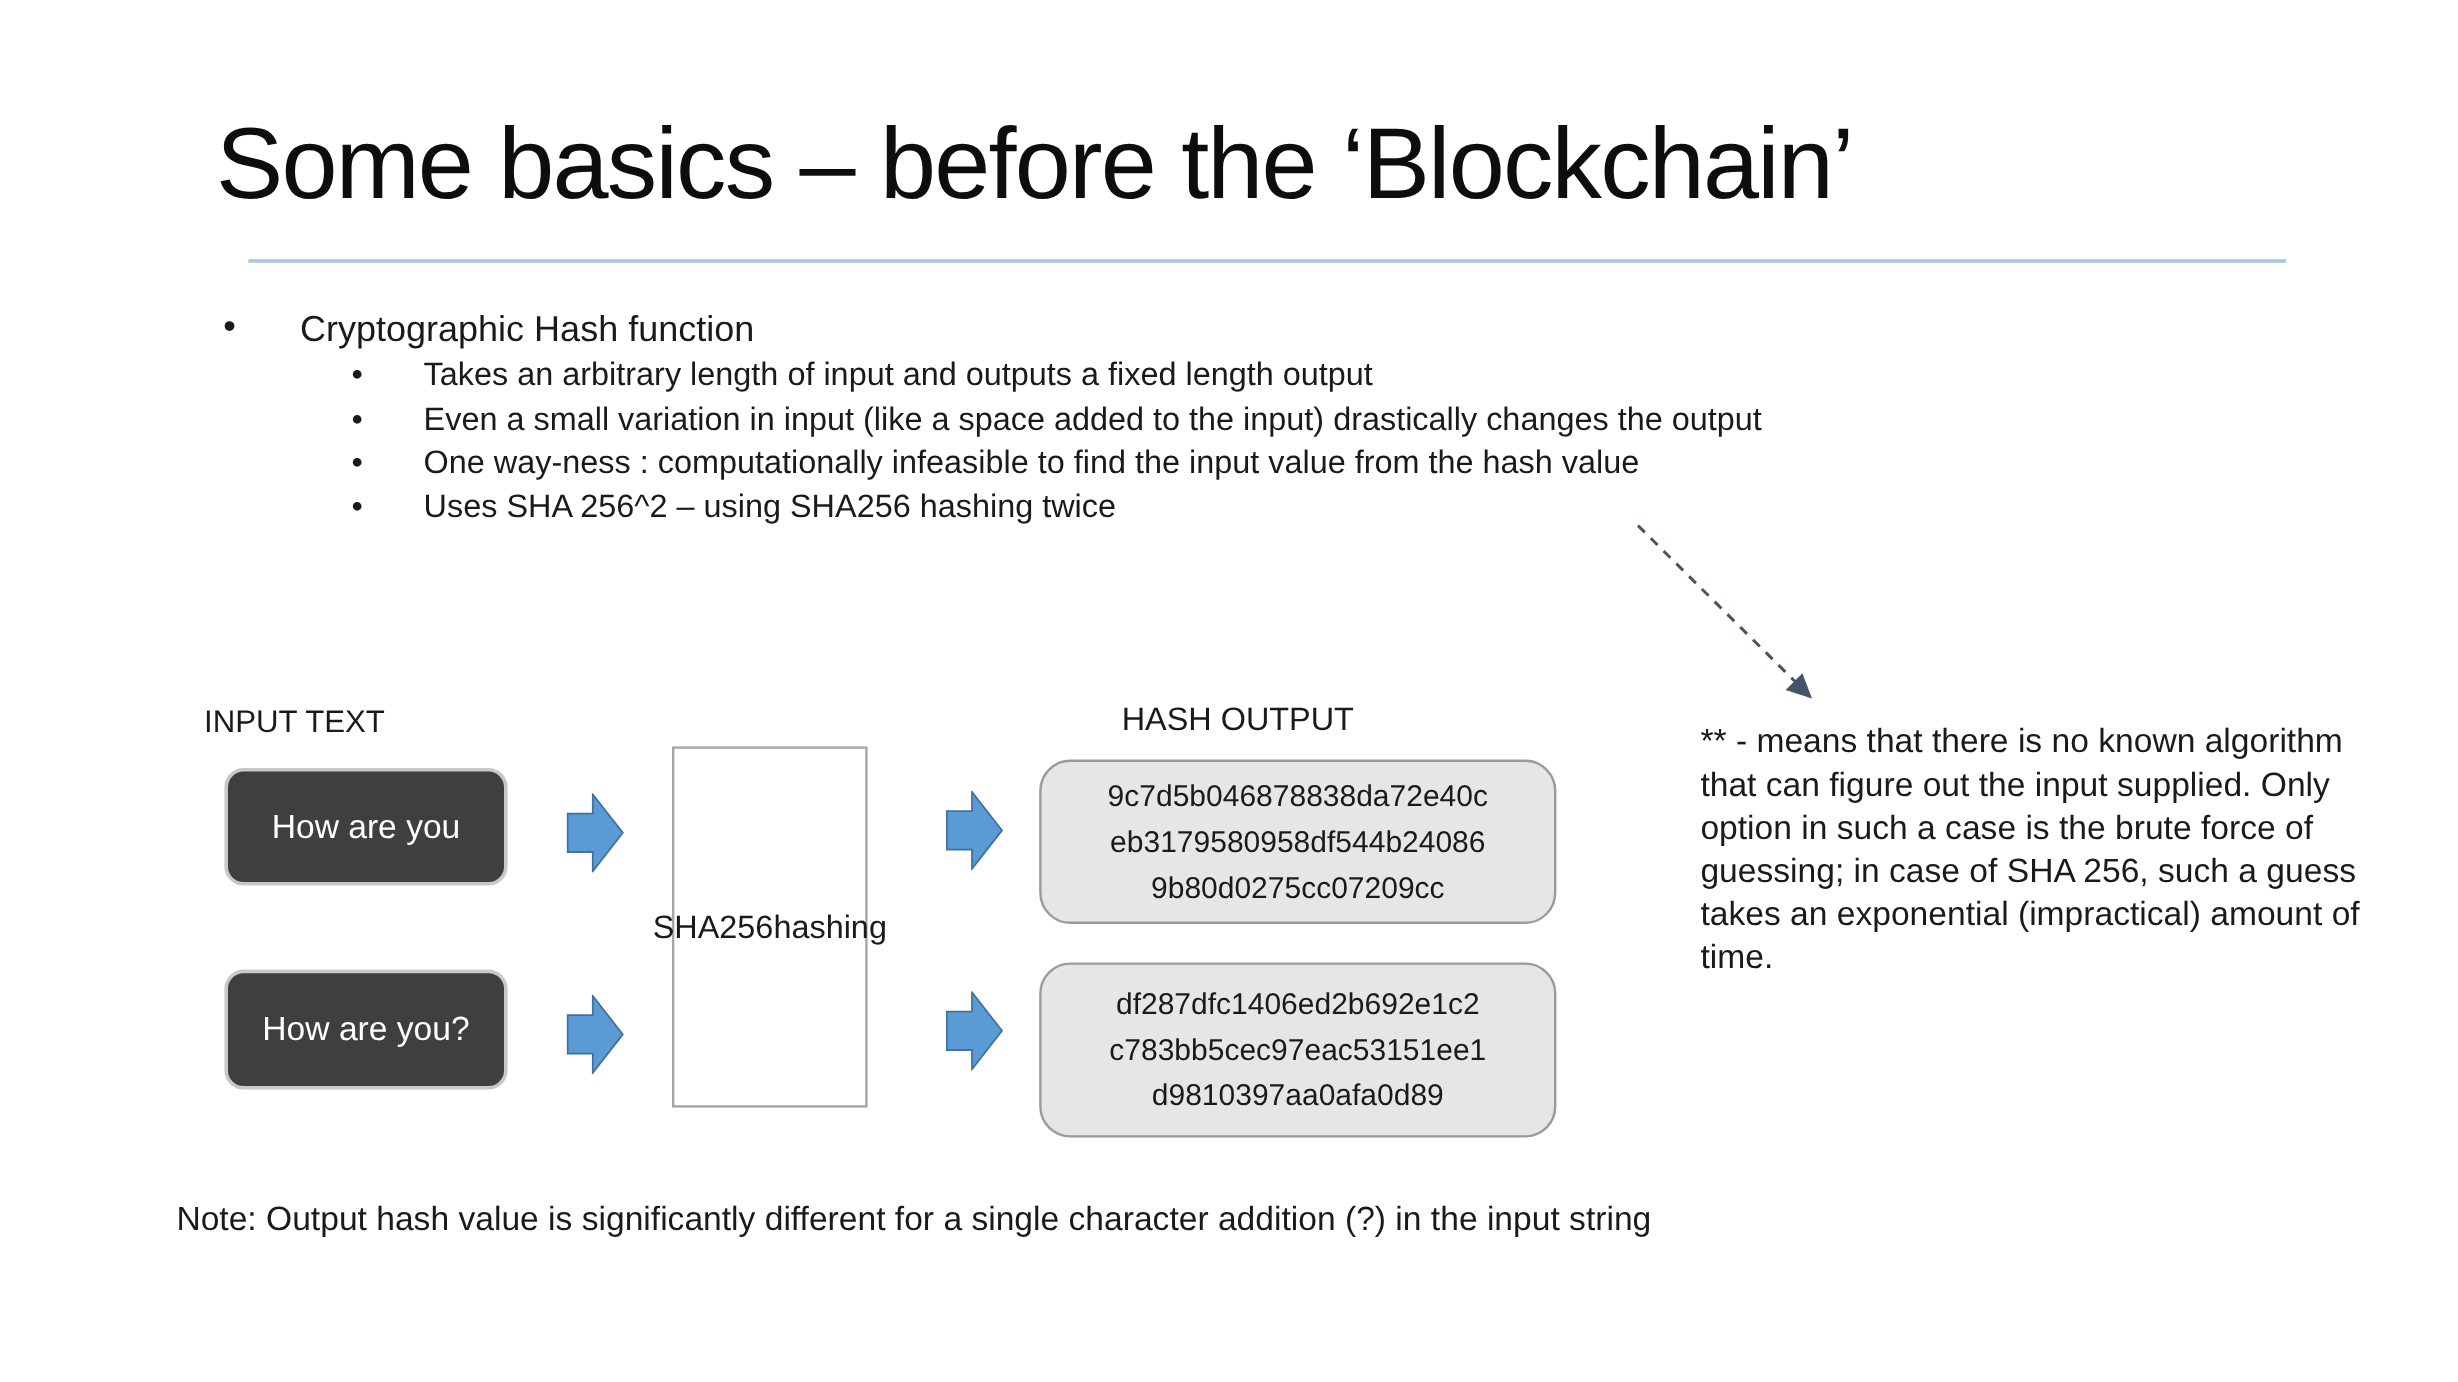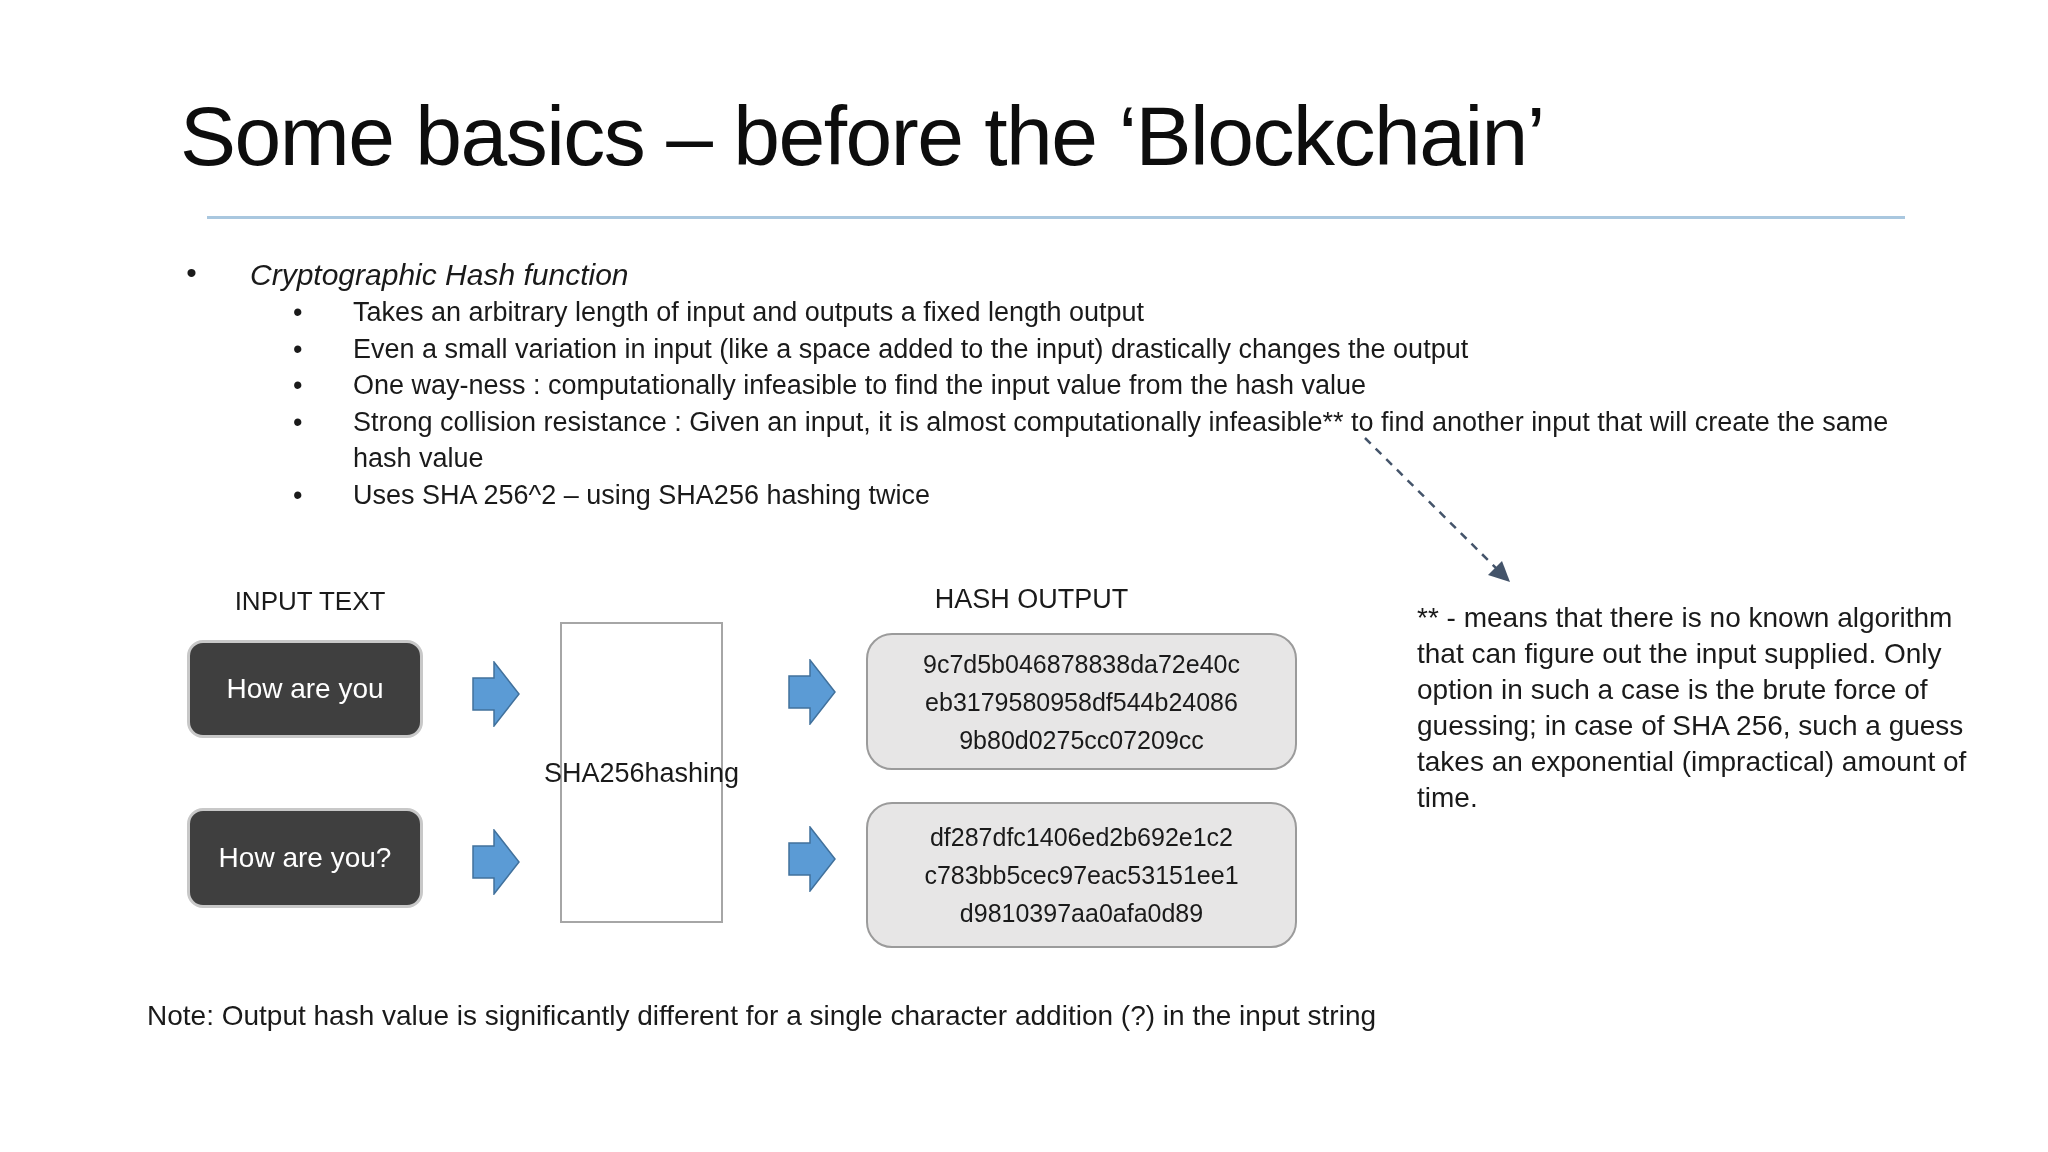"Cryptographic Hash function" .l1-row { font-style: italic -> none }
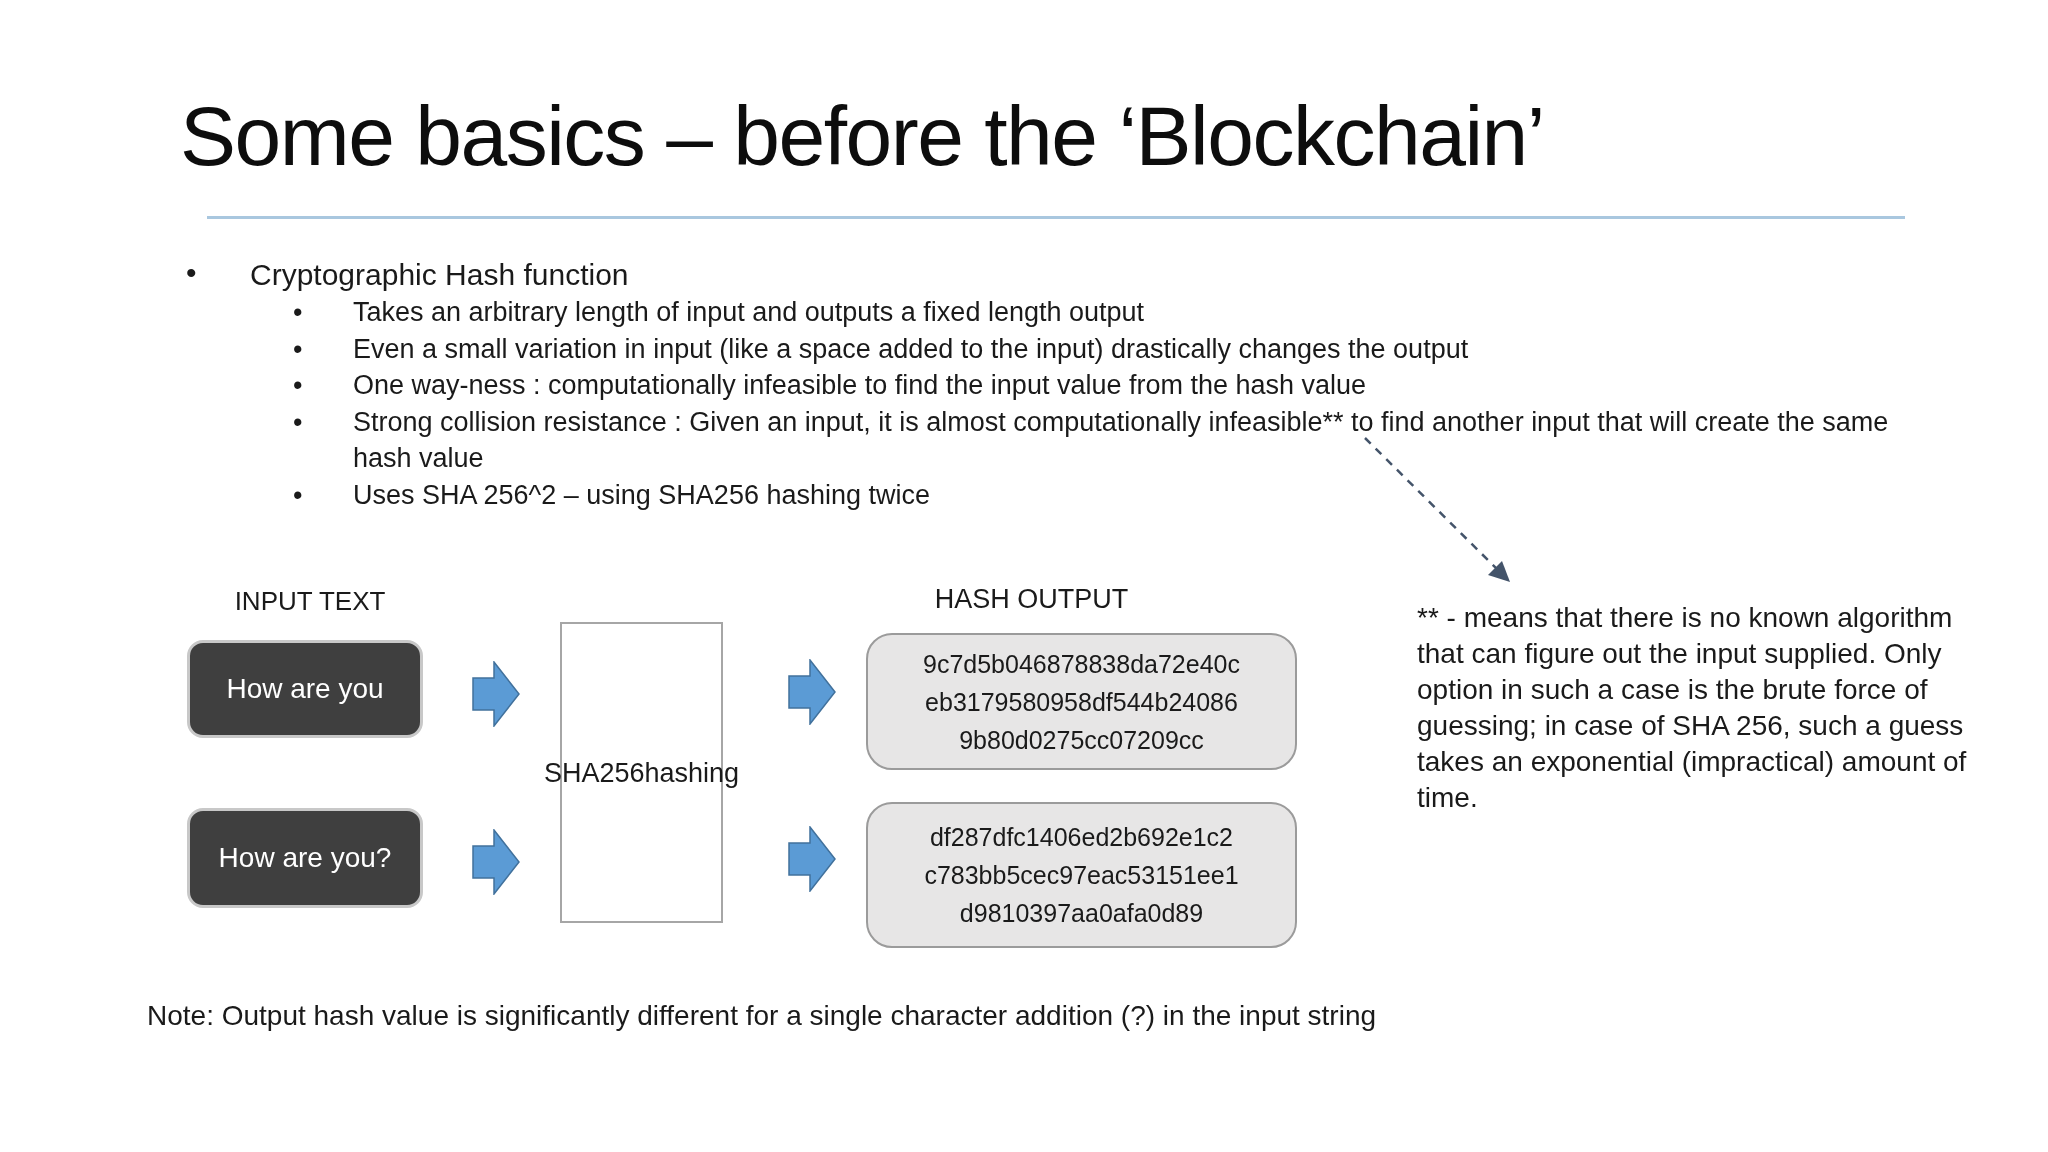"Strong collision resistance : Given" div.l2-item { html: <div>Strong collision resistance : Given an input, it is almost computationally infeasible** to find another input that will create the same hash value</div> -> none }
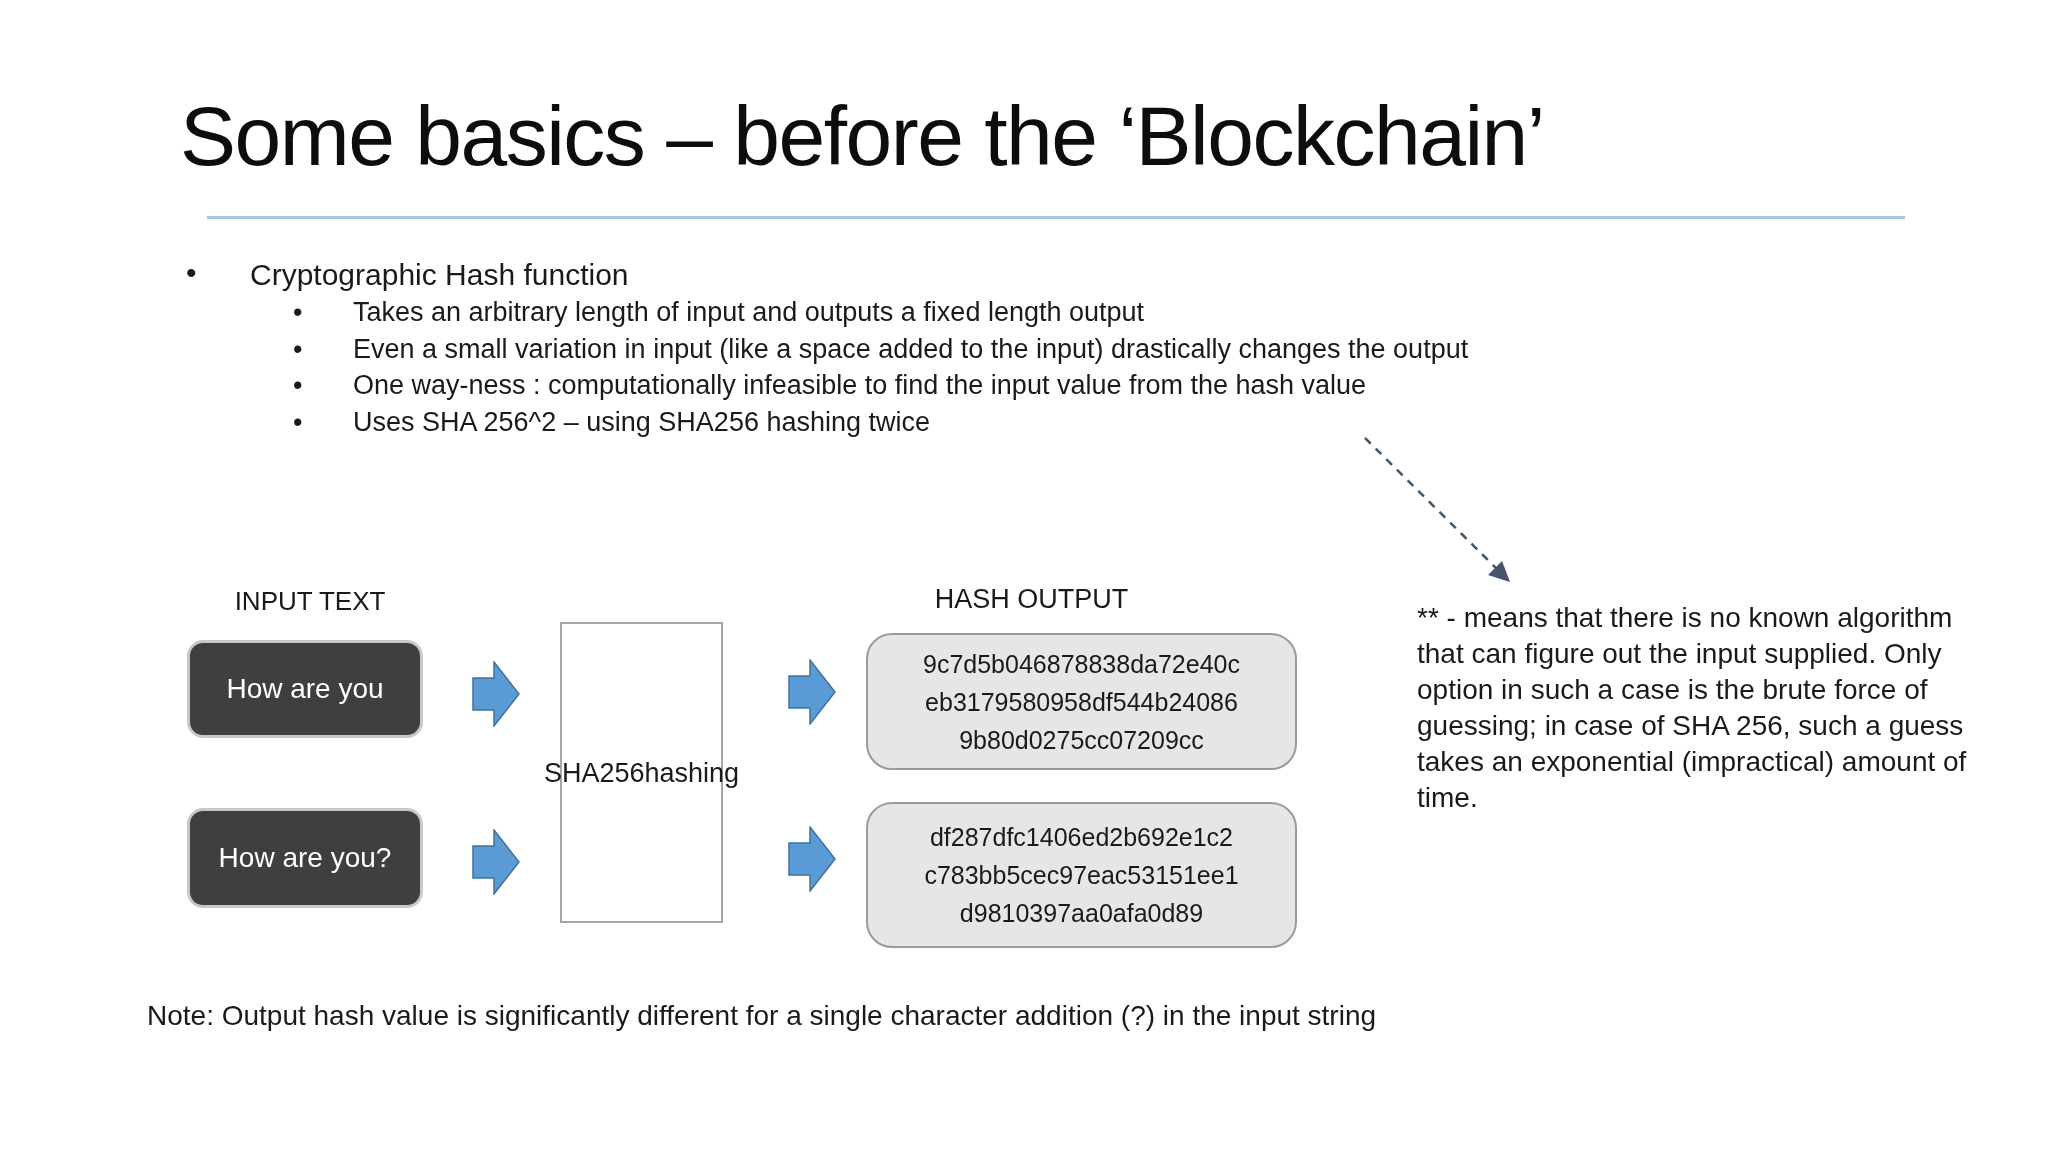"INPUT TEXT" .input-label { text-align: center -> none }
